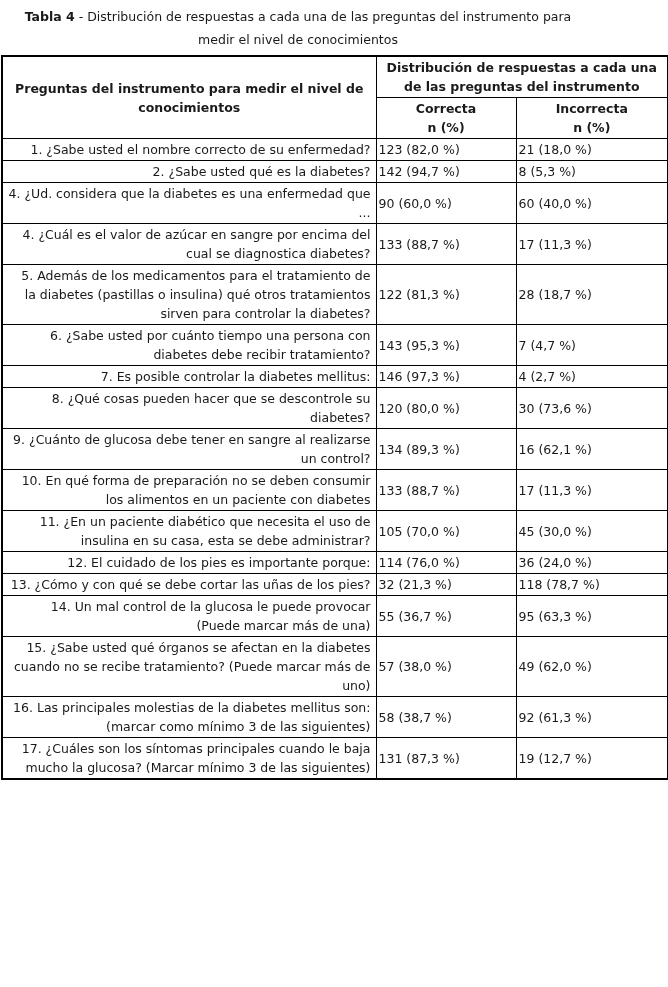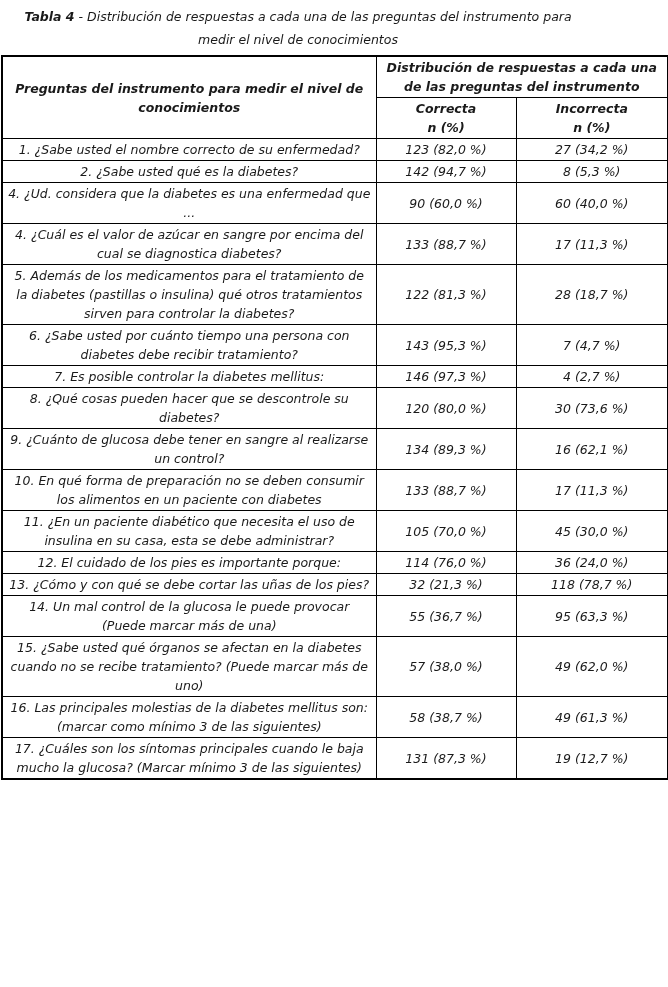"Tabla 4 - Distribución de" .page { font-style: italic -> none }
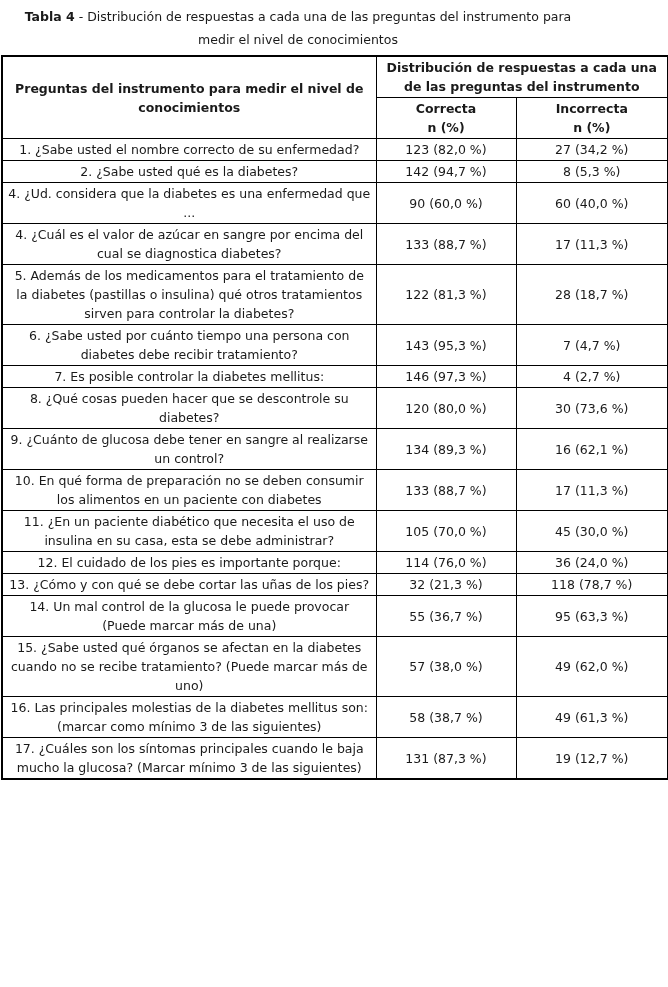"1. ¿Sabe usted el nombre" td.q-cell { text-align: center -> right }
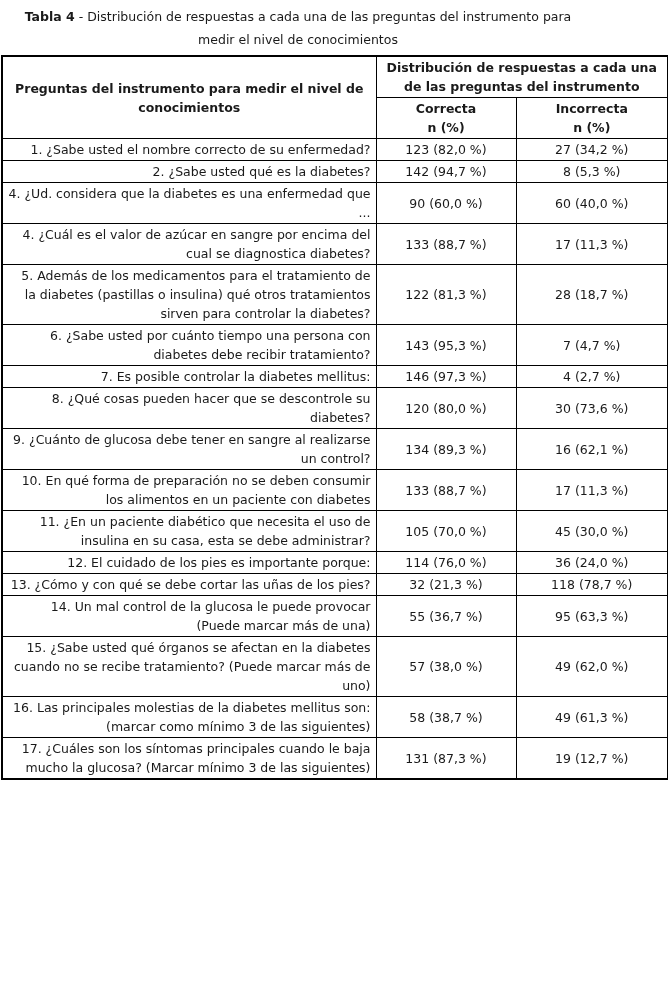"123 (82,0 %)" td.val-cell { text-align: center -> left }
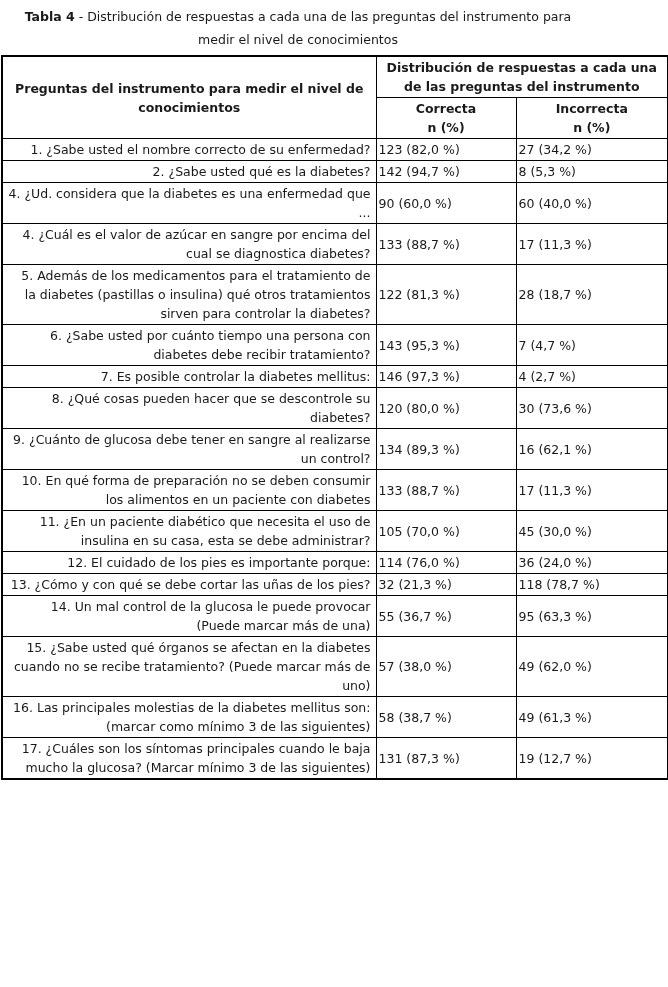"27 (34,2 %)" td.val-cell { text: 27 (34,2 -> 21 (18,0 }
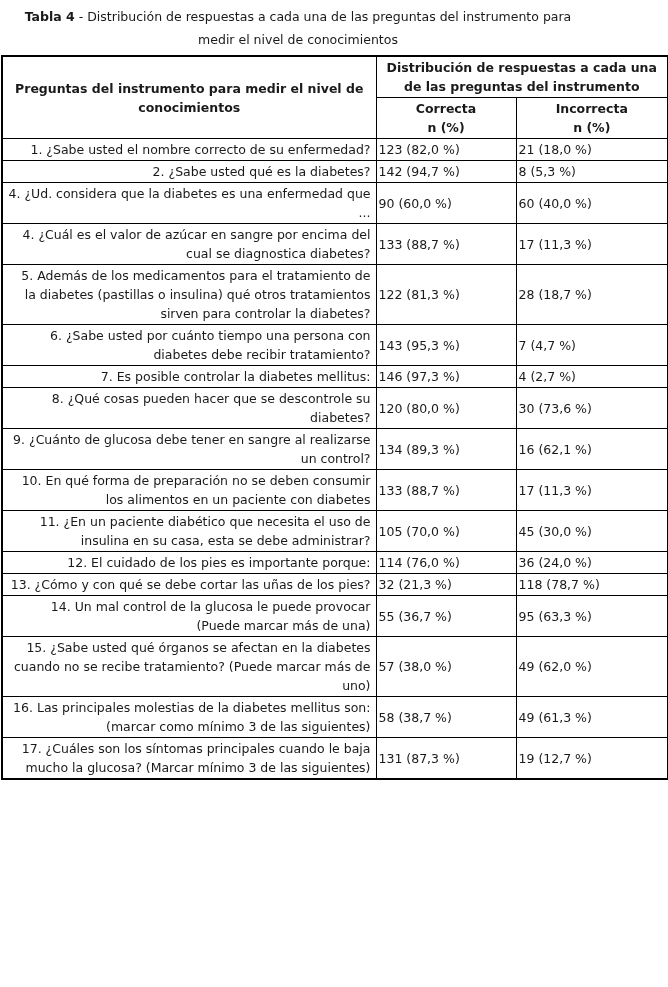"49 (61,3 %)" td.val-cell { text: 49 -> 92 }
